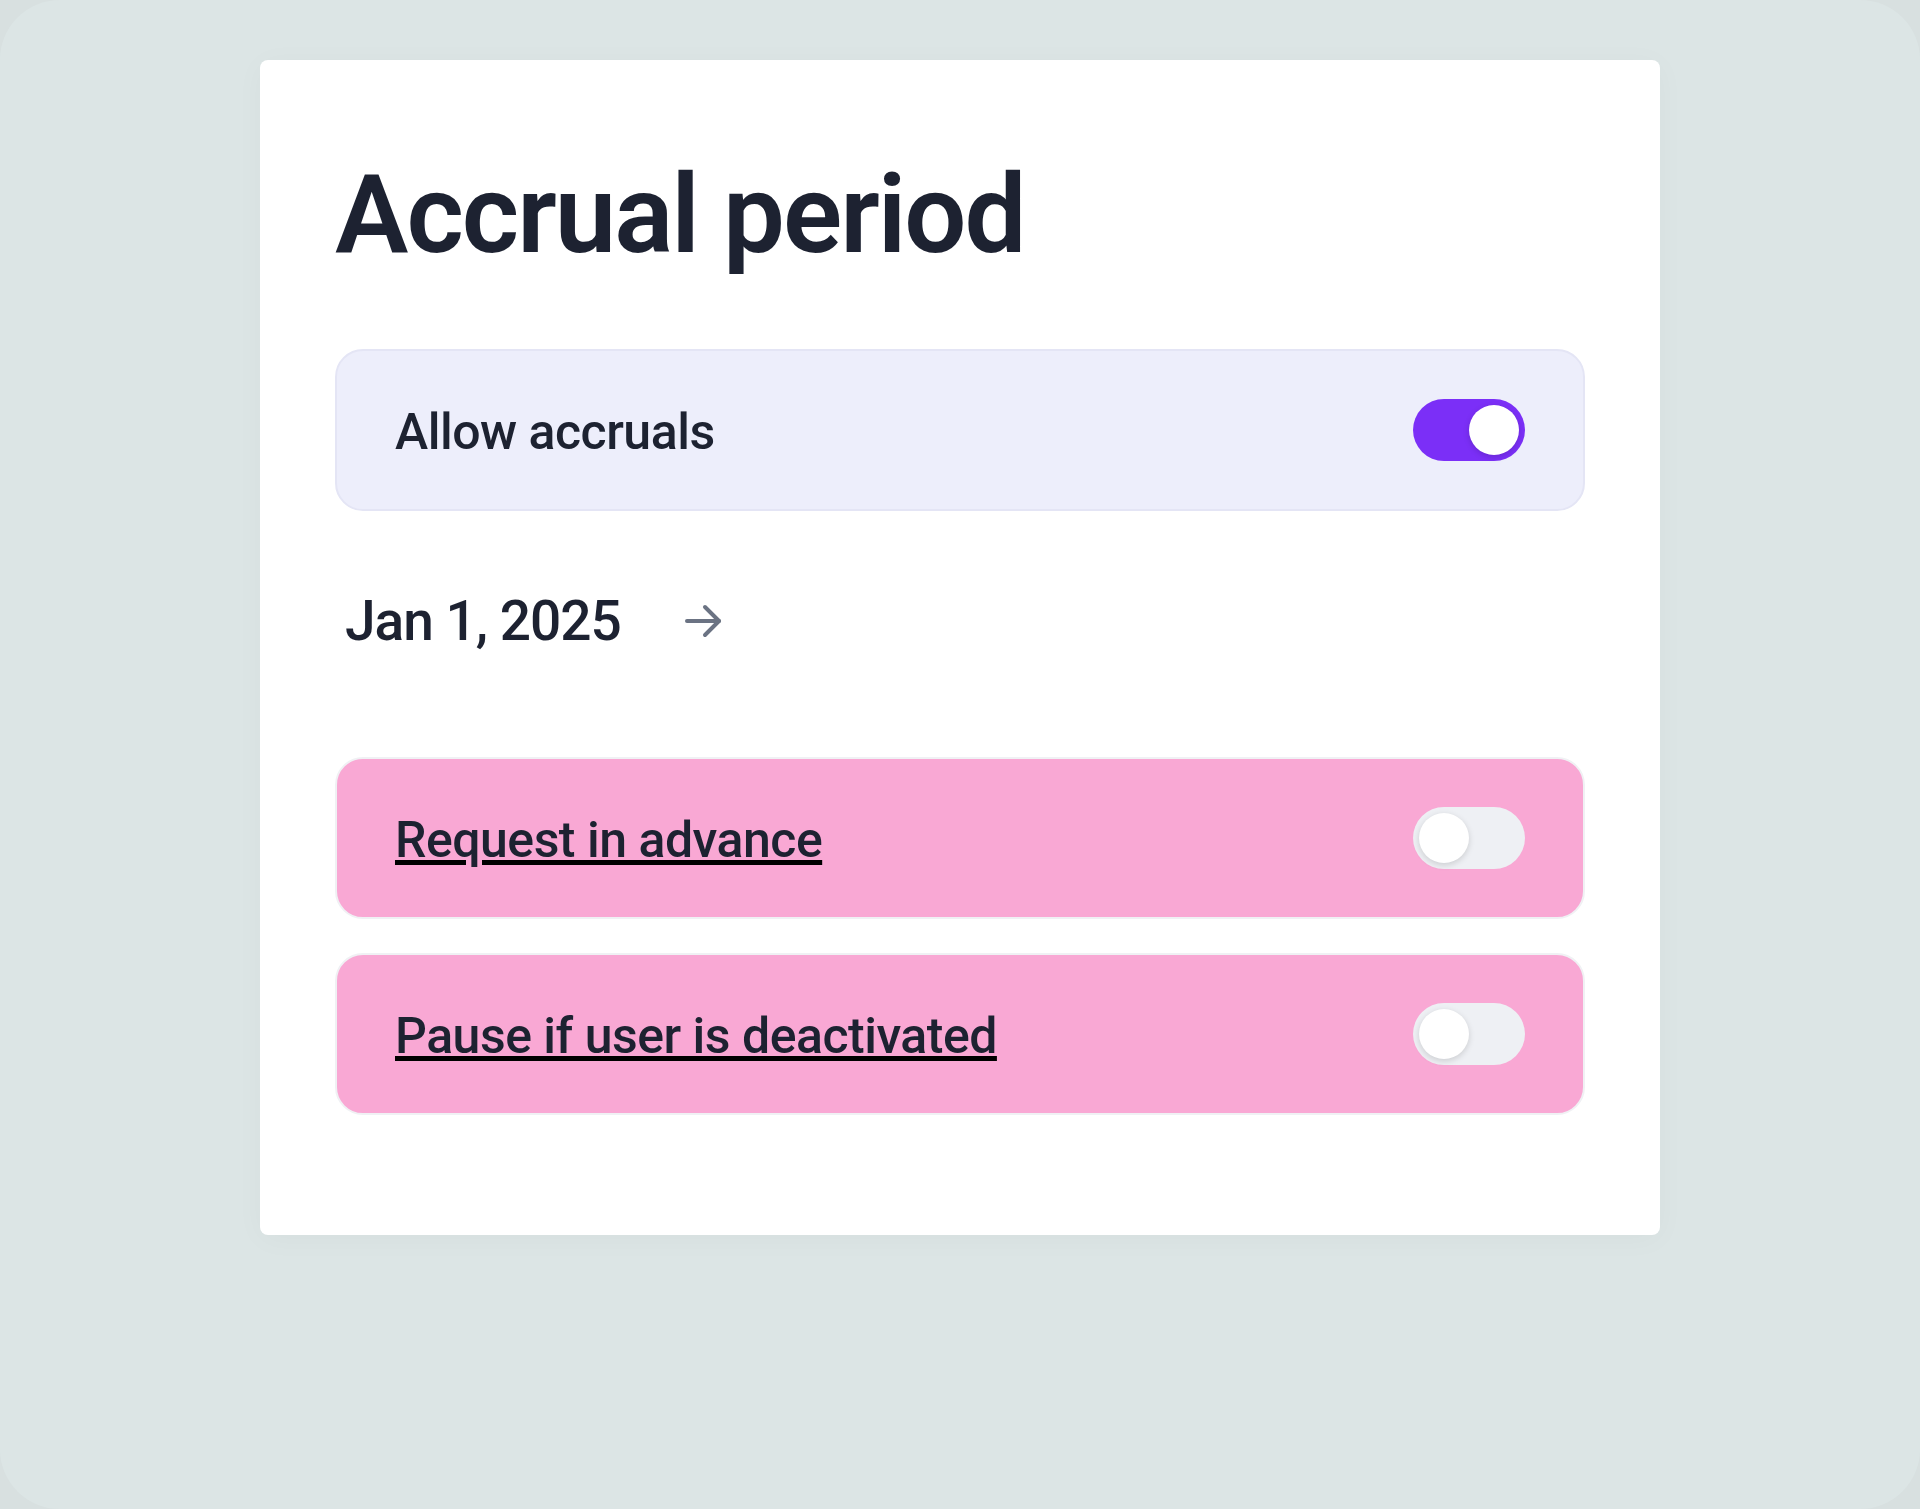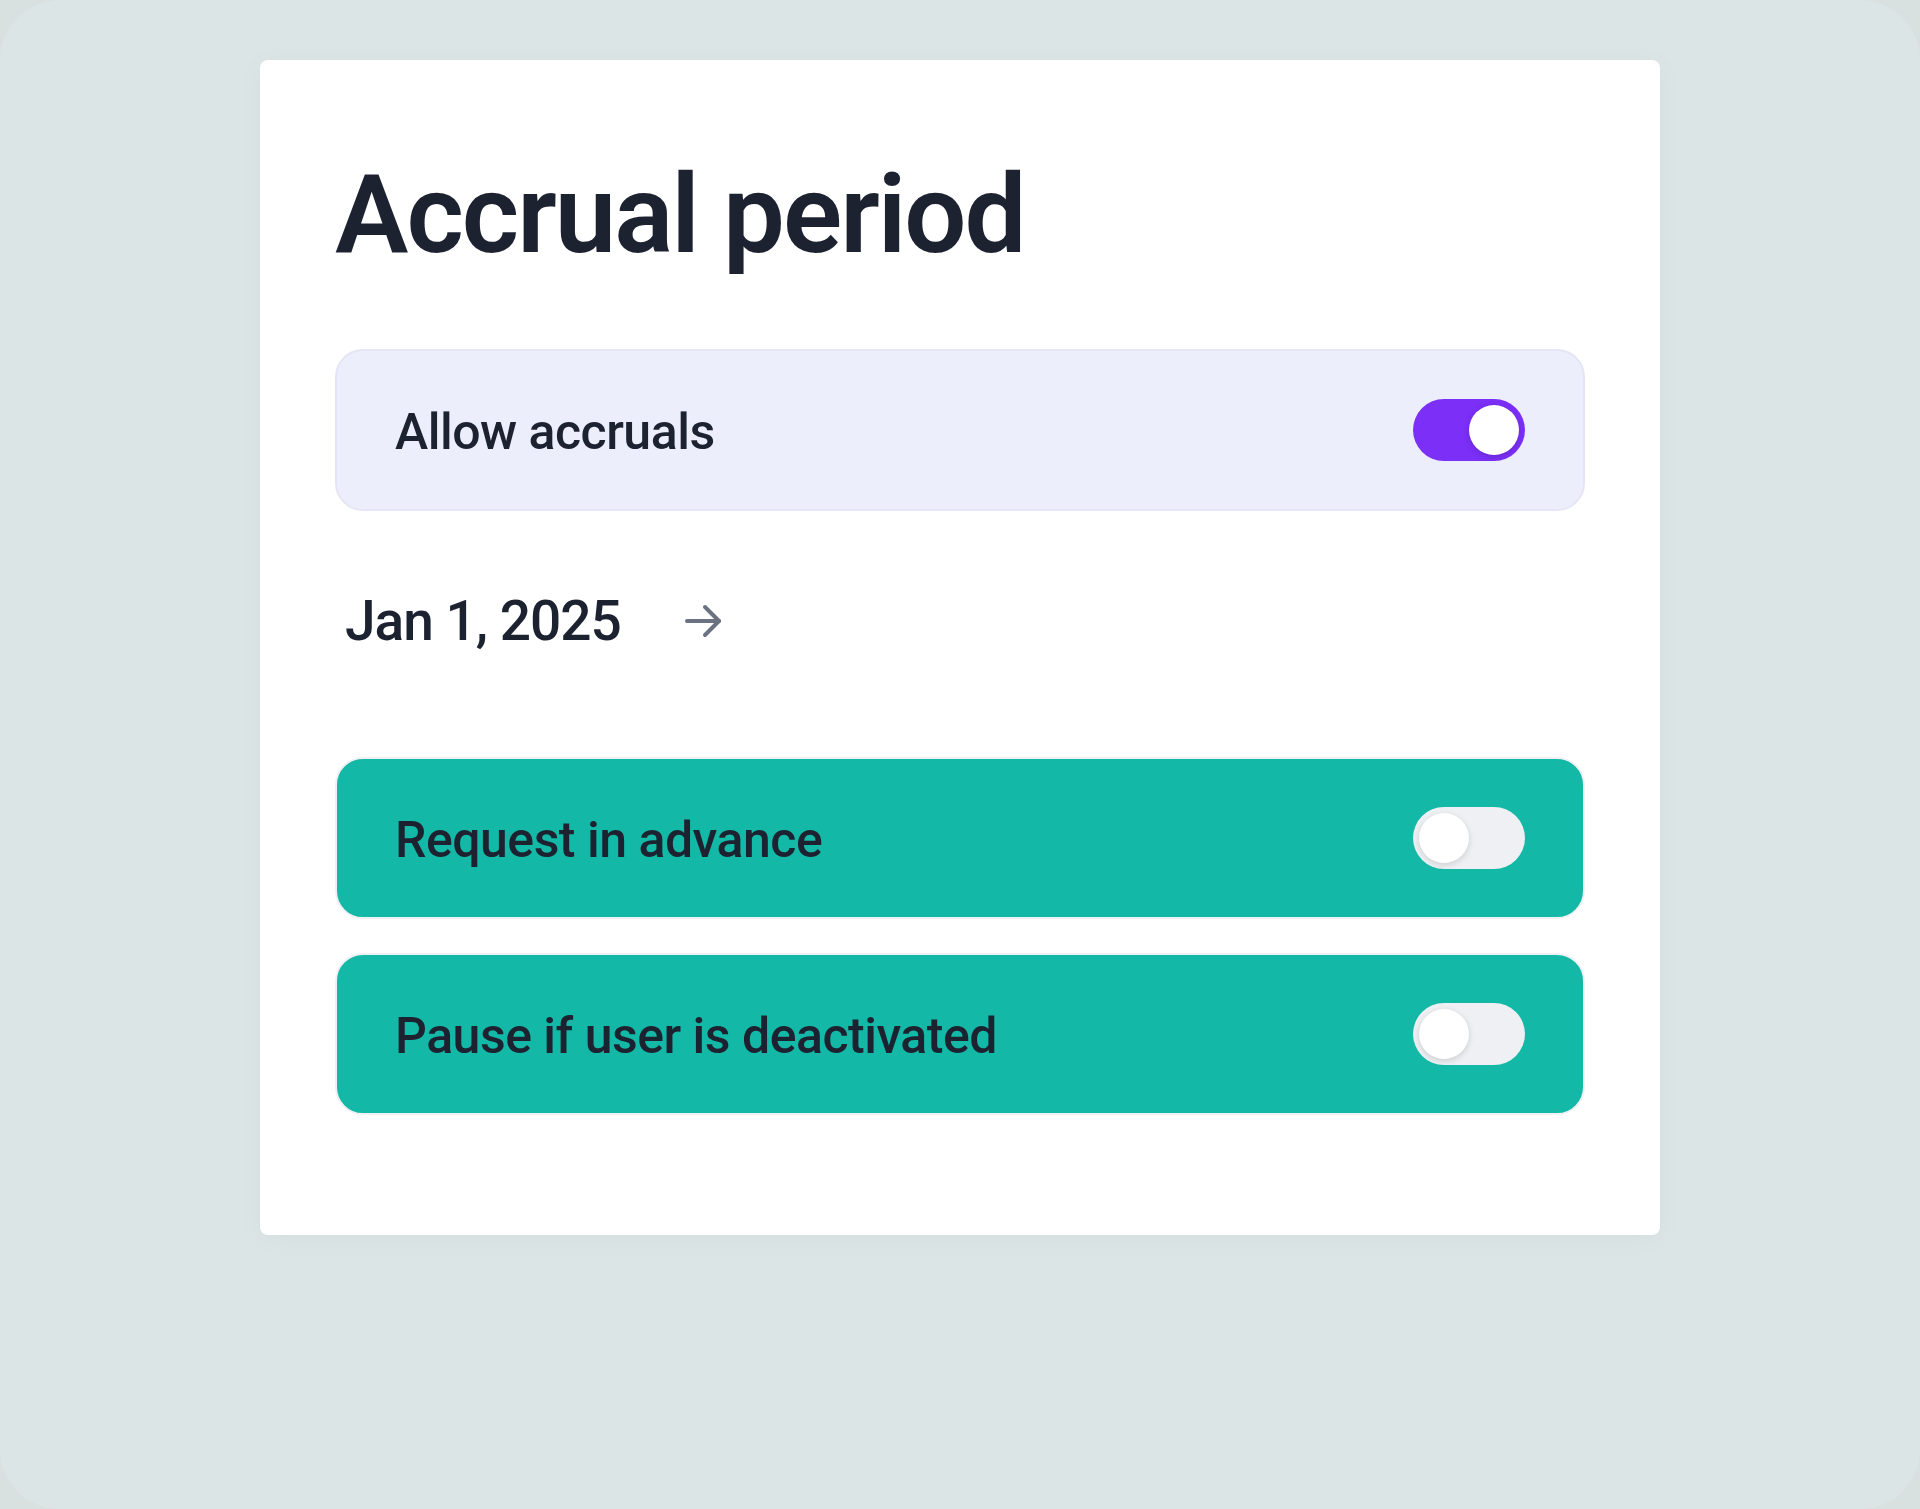"Request in advance" .setting-row.plain { background: #14b8a6 -> #f9a8d4; text-decoration: none -> underline }
